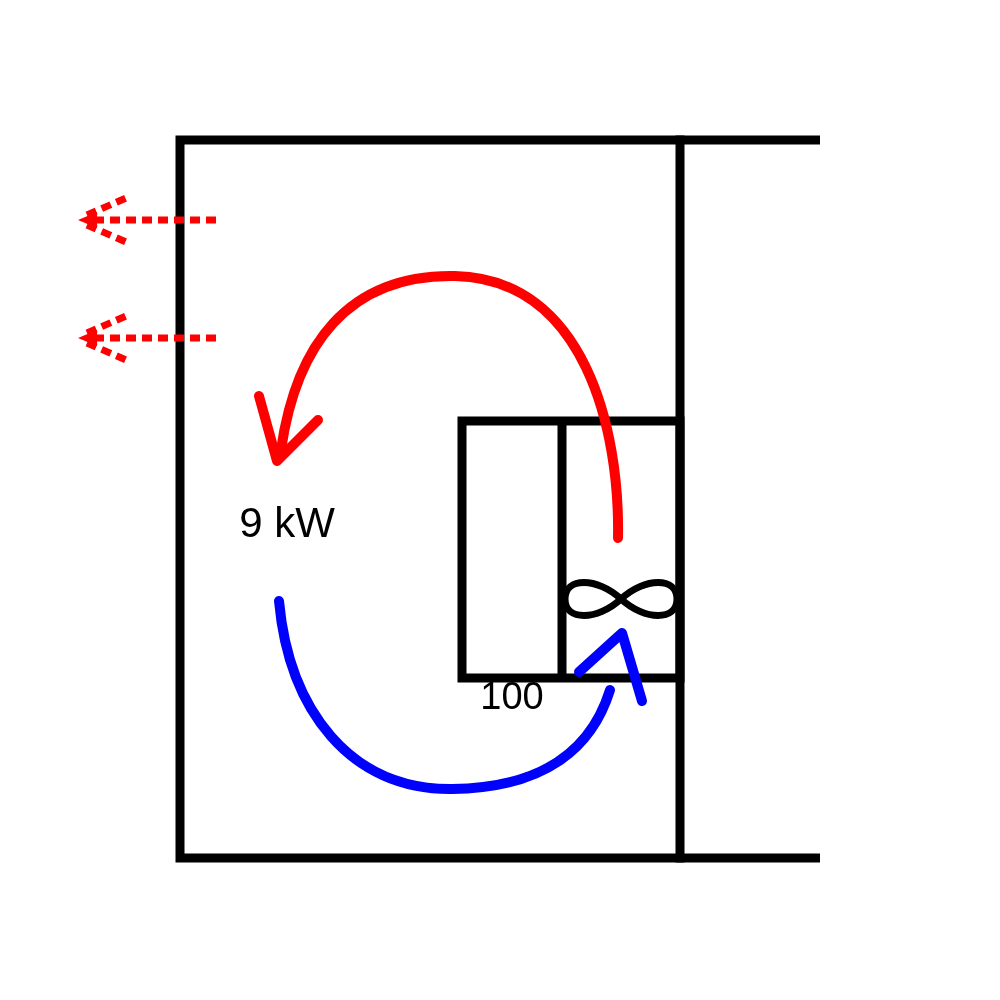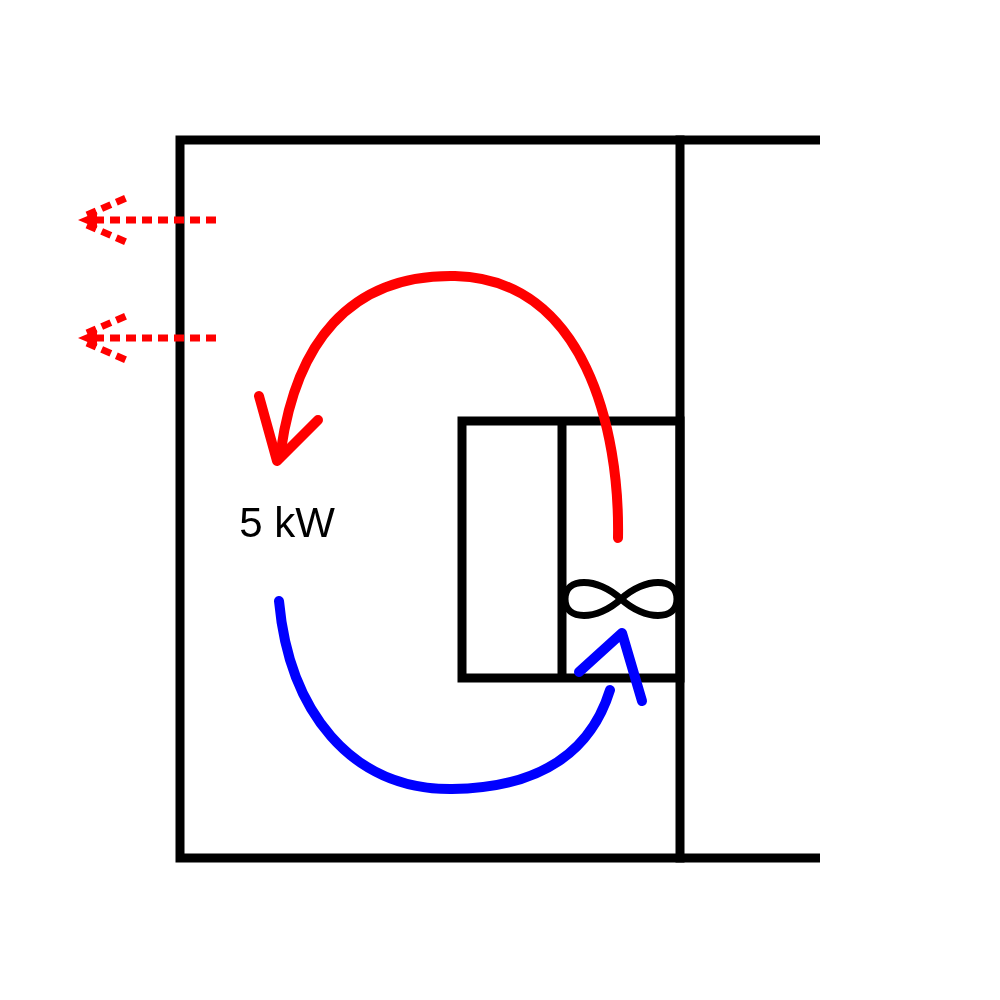"5 kW" div.label { text: 5 -> 9 }
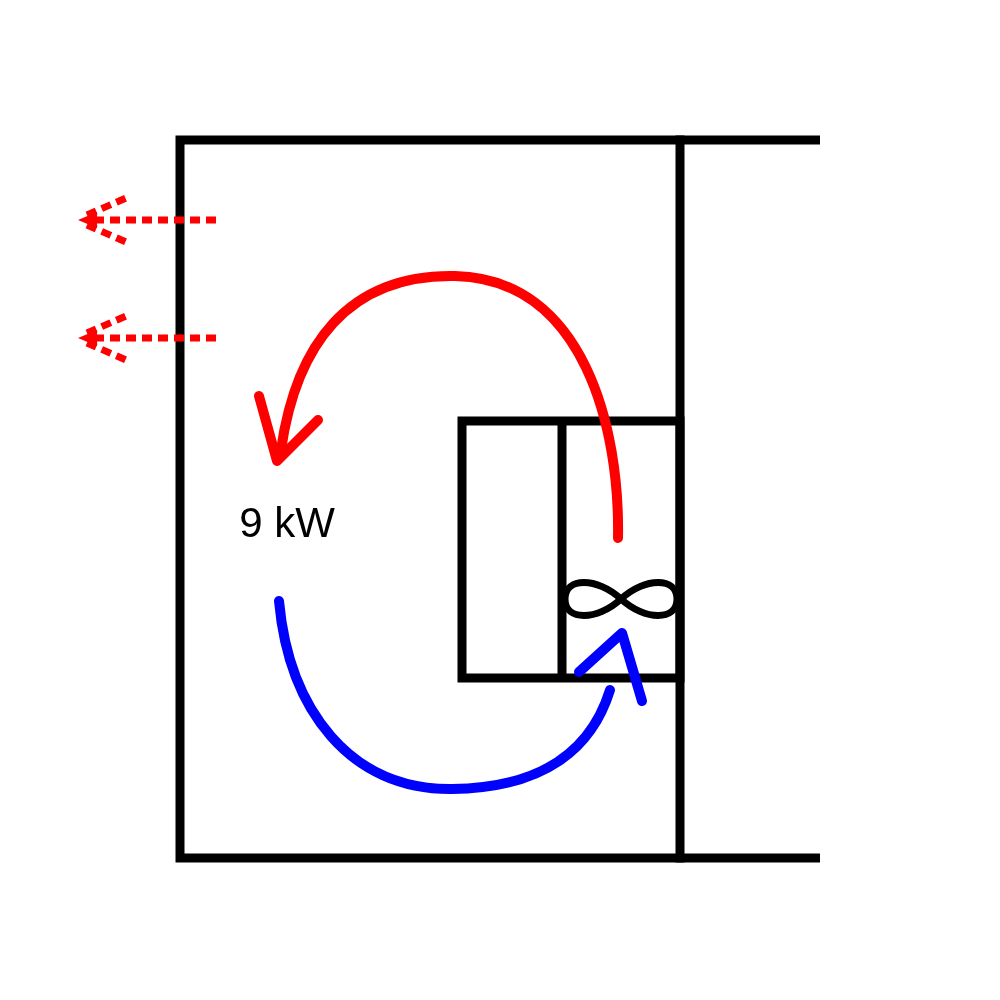"100" div { html: none -> <div>100</div> }
